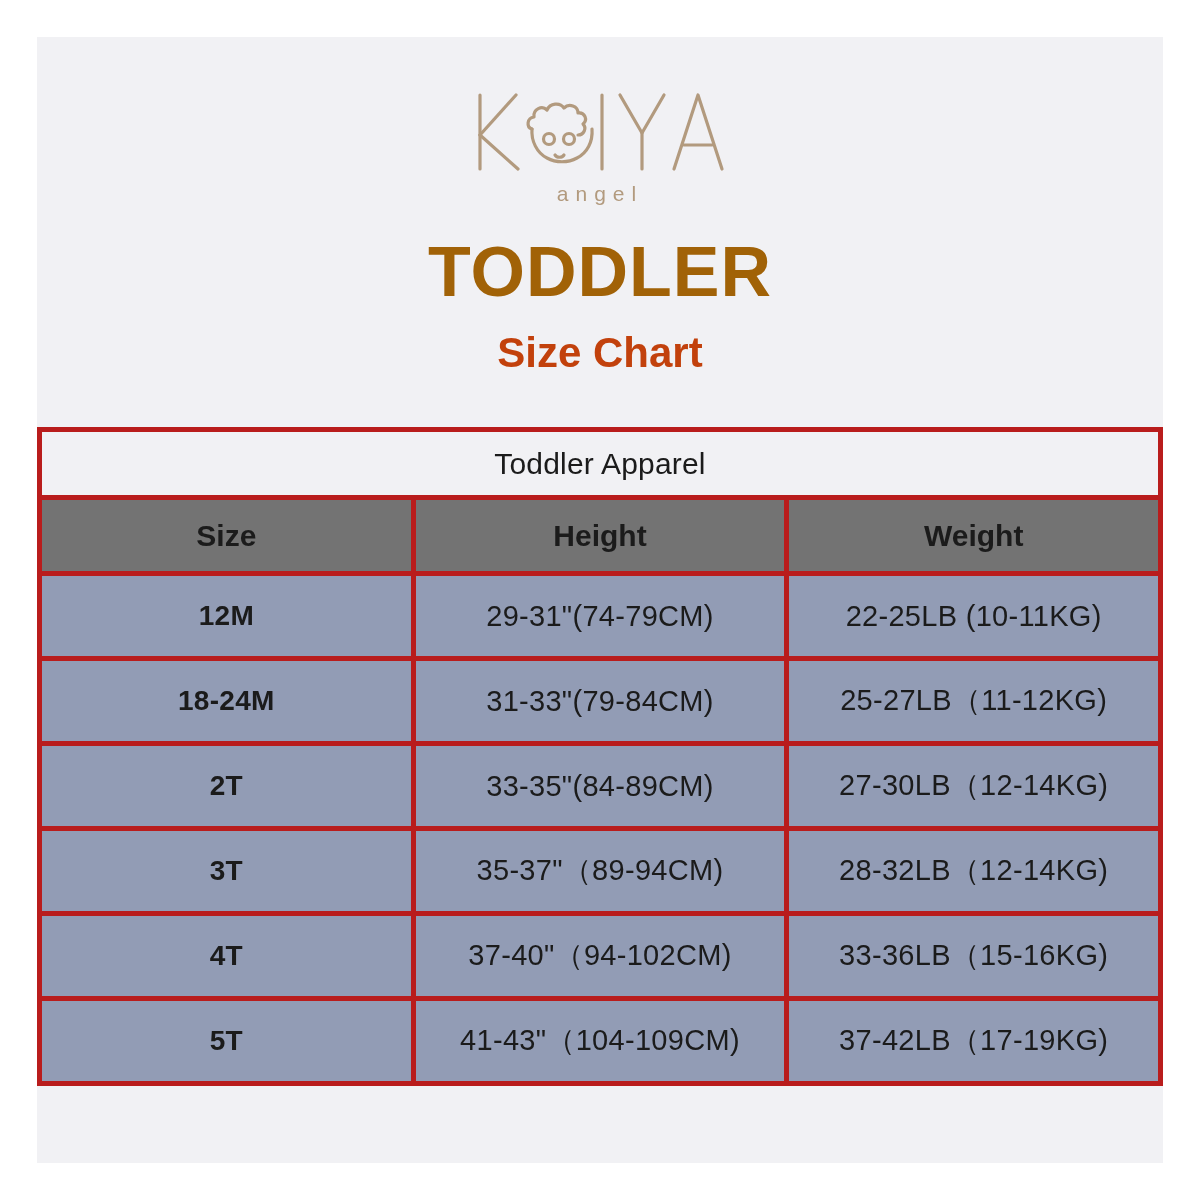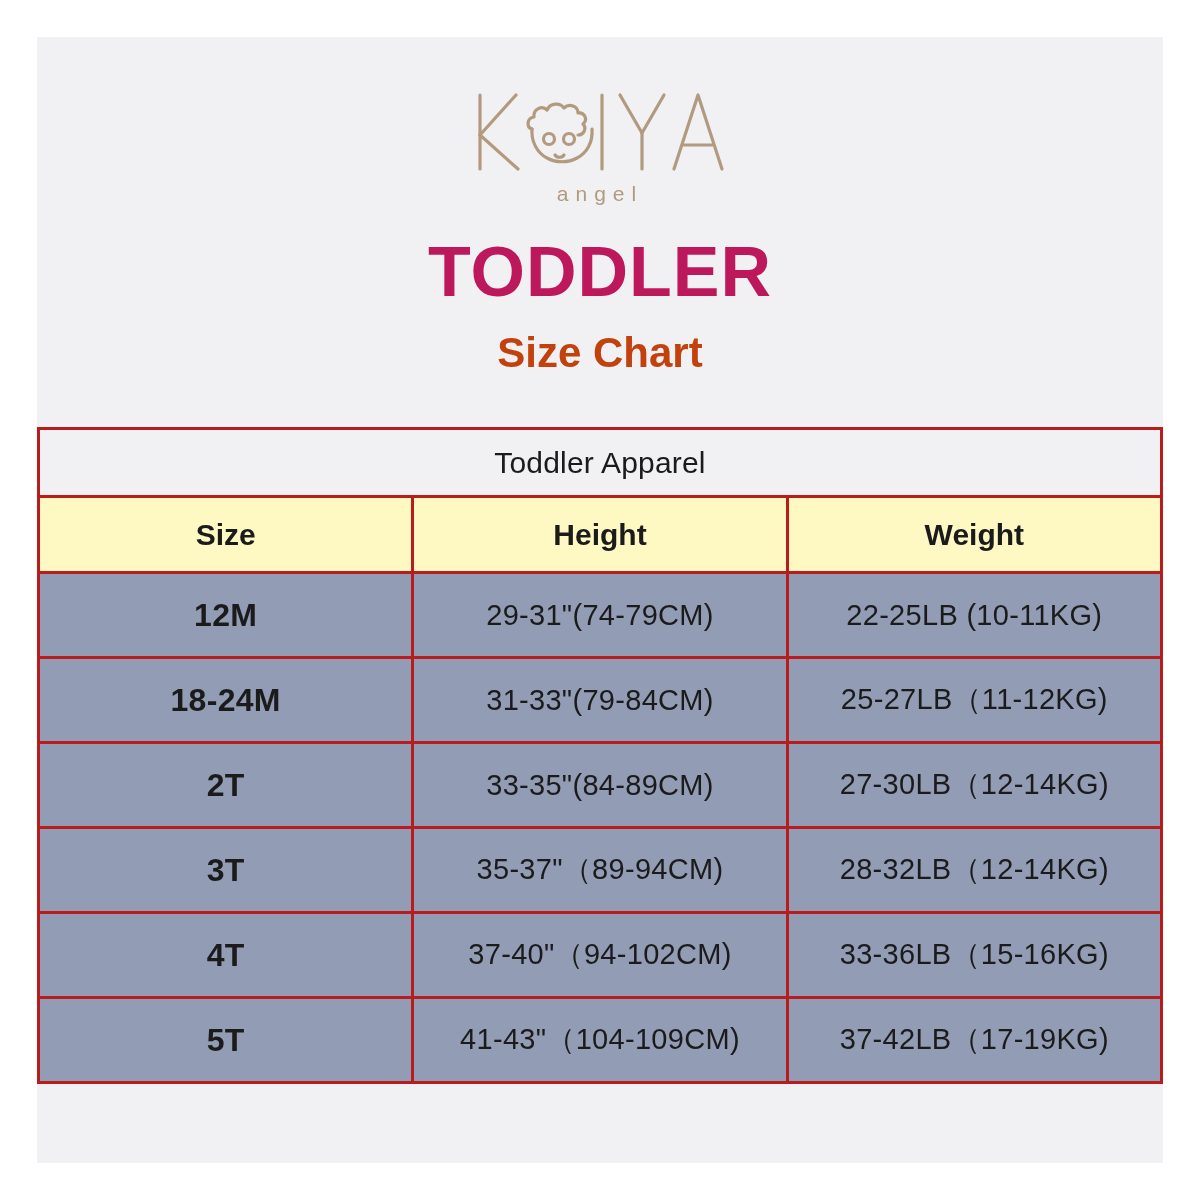"TODDLER" .title-main { color: #be185d -> #a16207 }
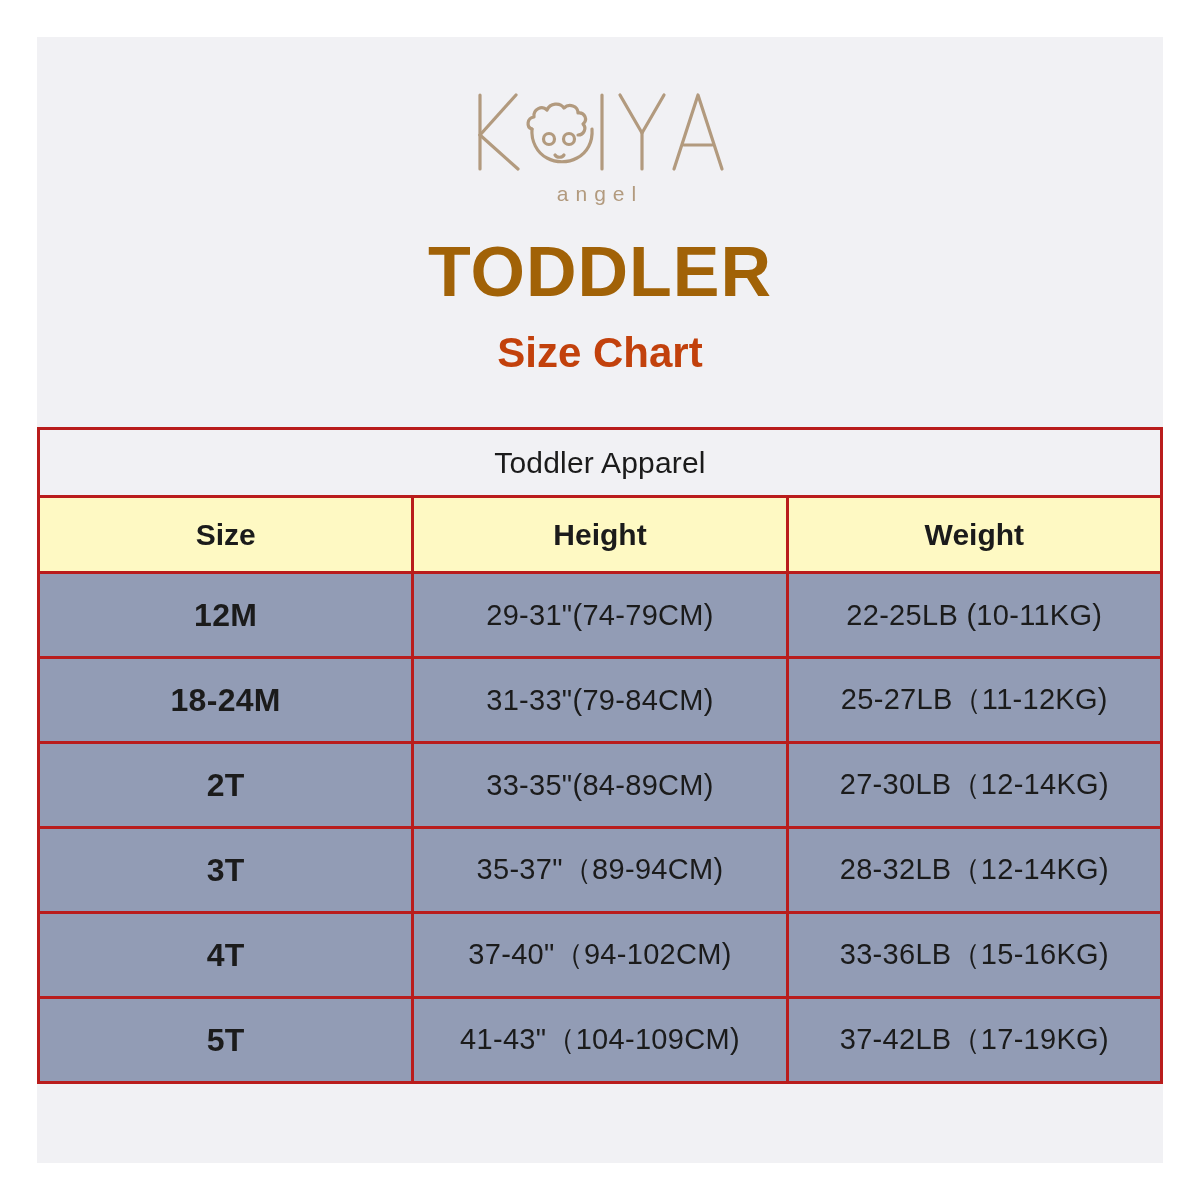"Toddler Apparel" .table td { border: 3px solid #b91c1c -> 5px solid #b91c1c }
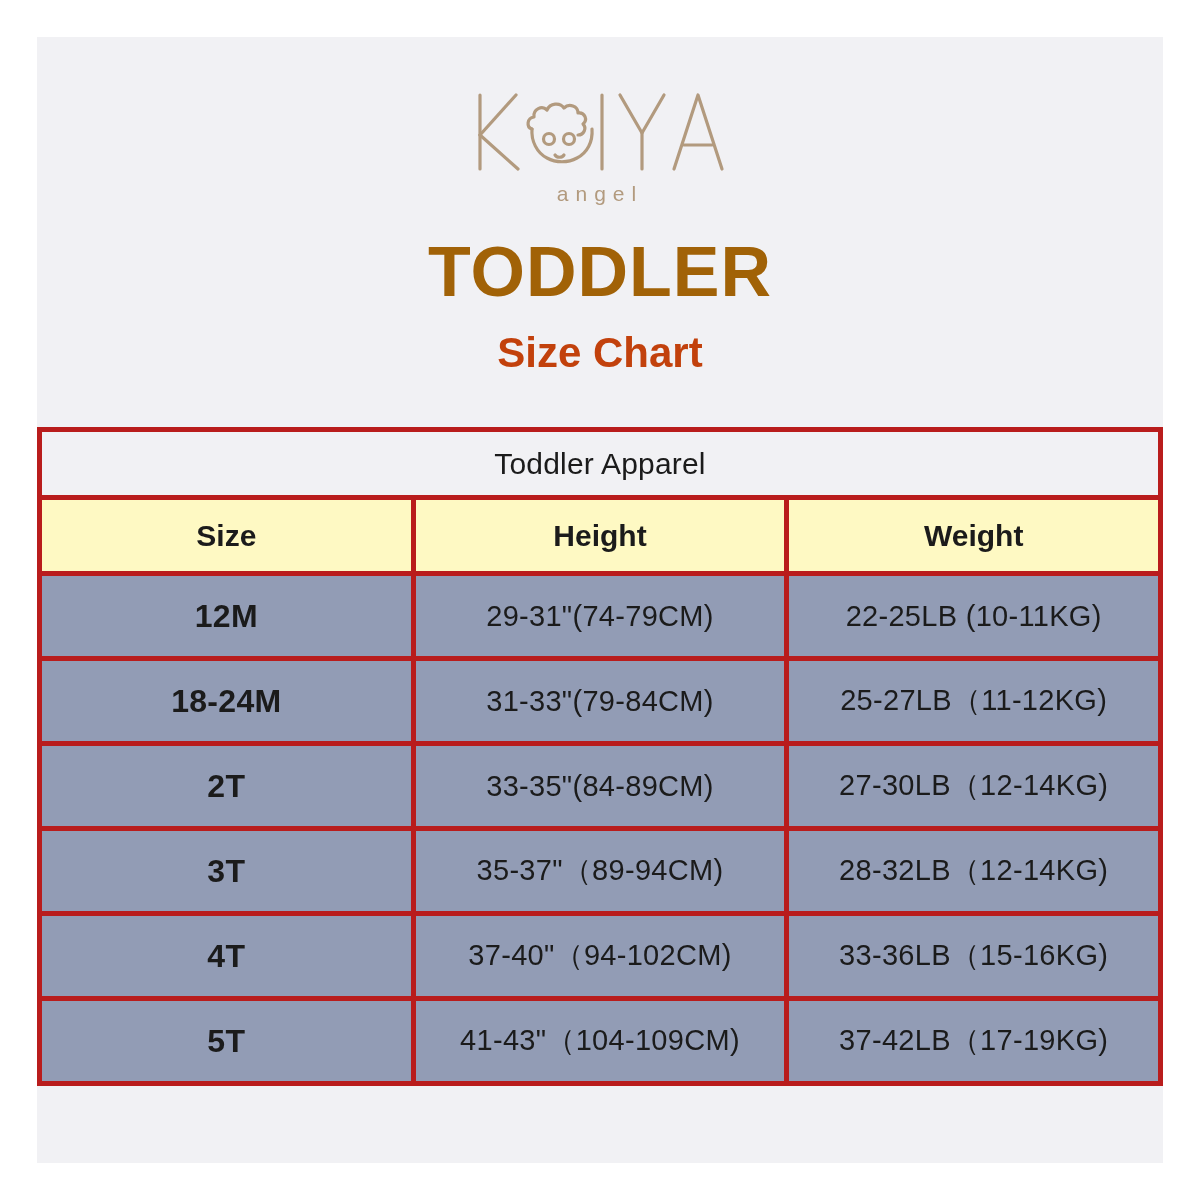"Size" tr.head-row td { background: #fef9c3 -> #737373 }
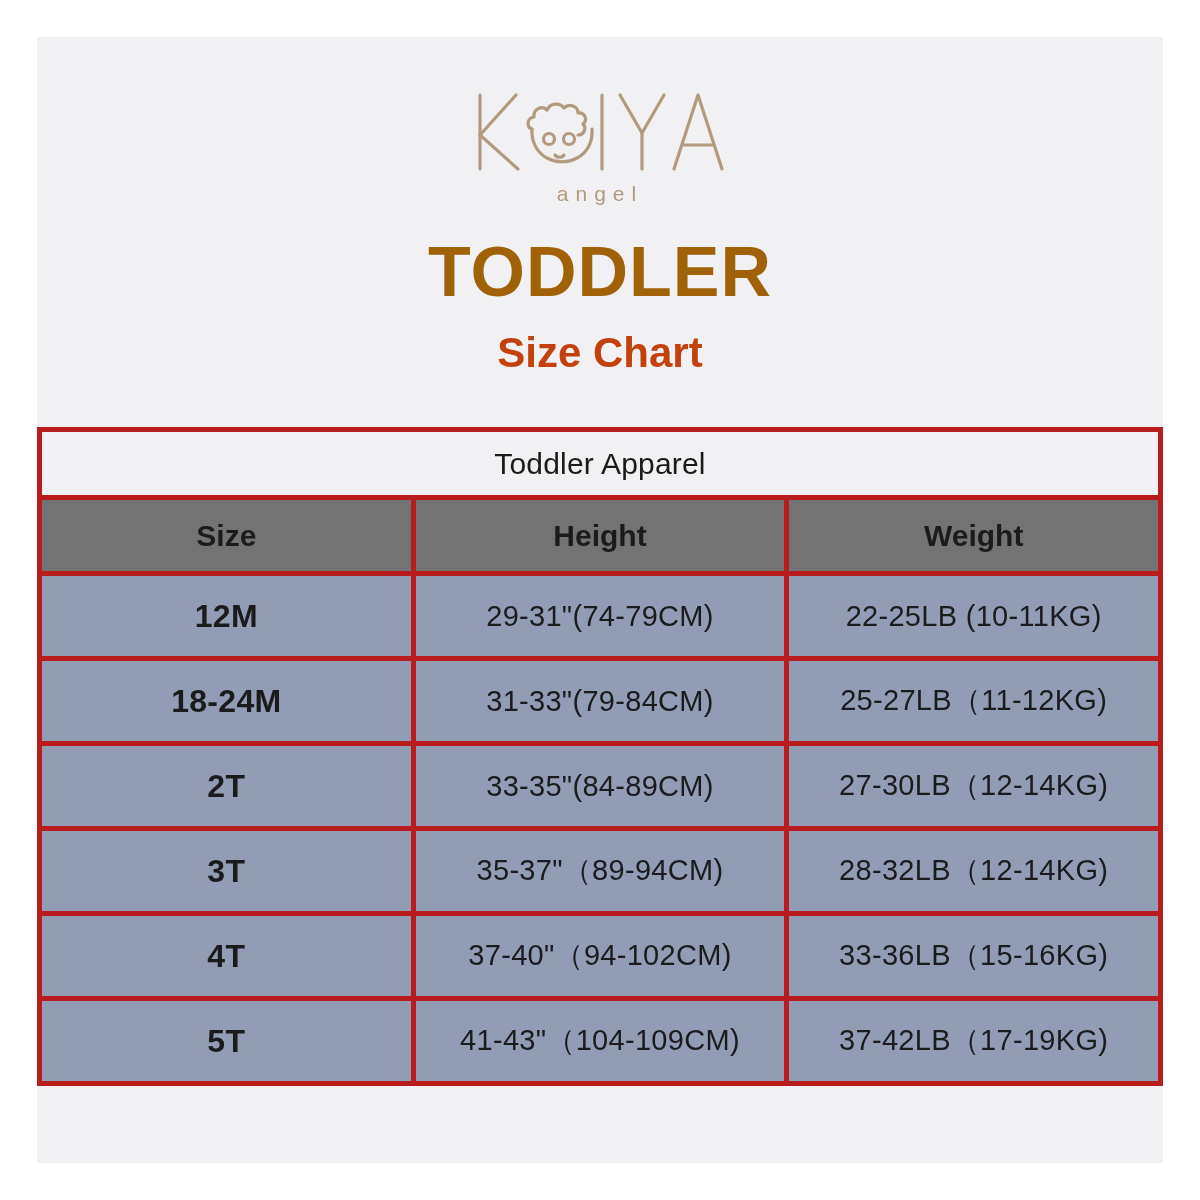"12M" tr.data-row td.col-size { font-size: 32px -> 28px }
